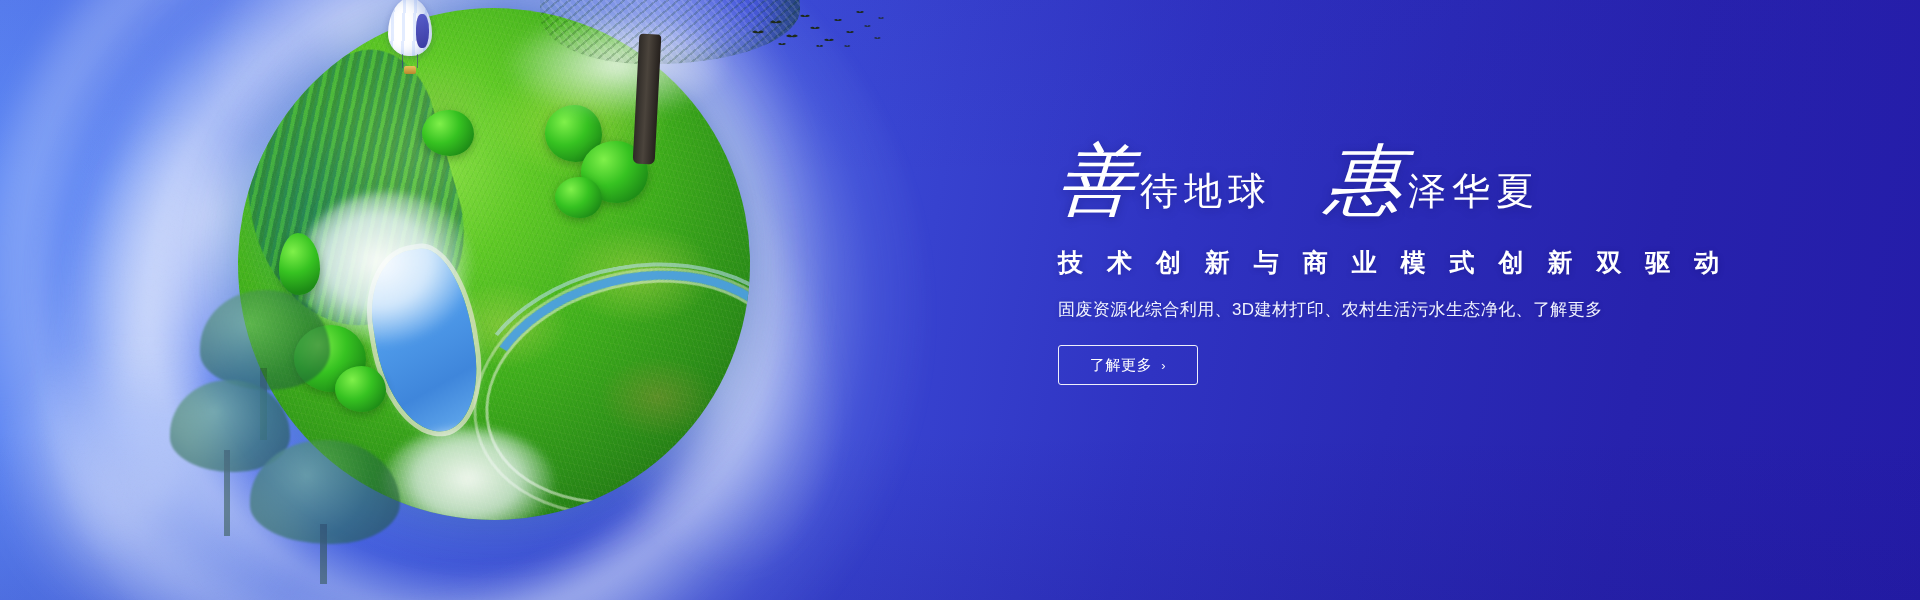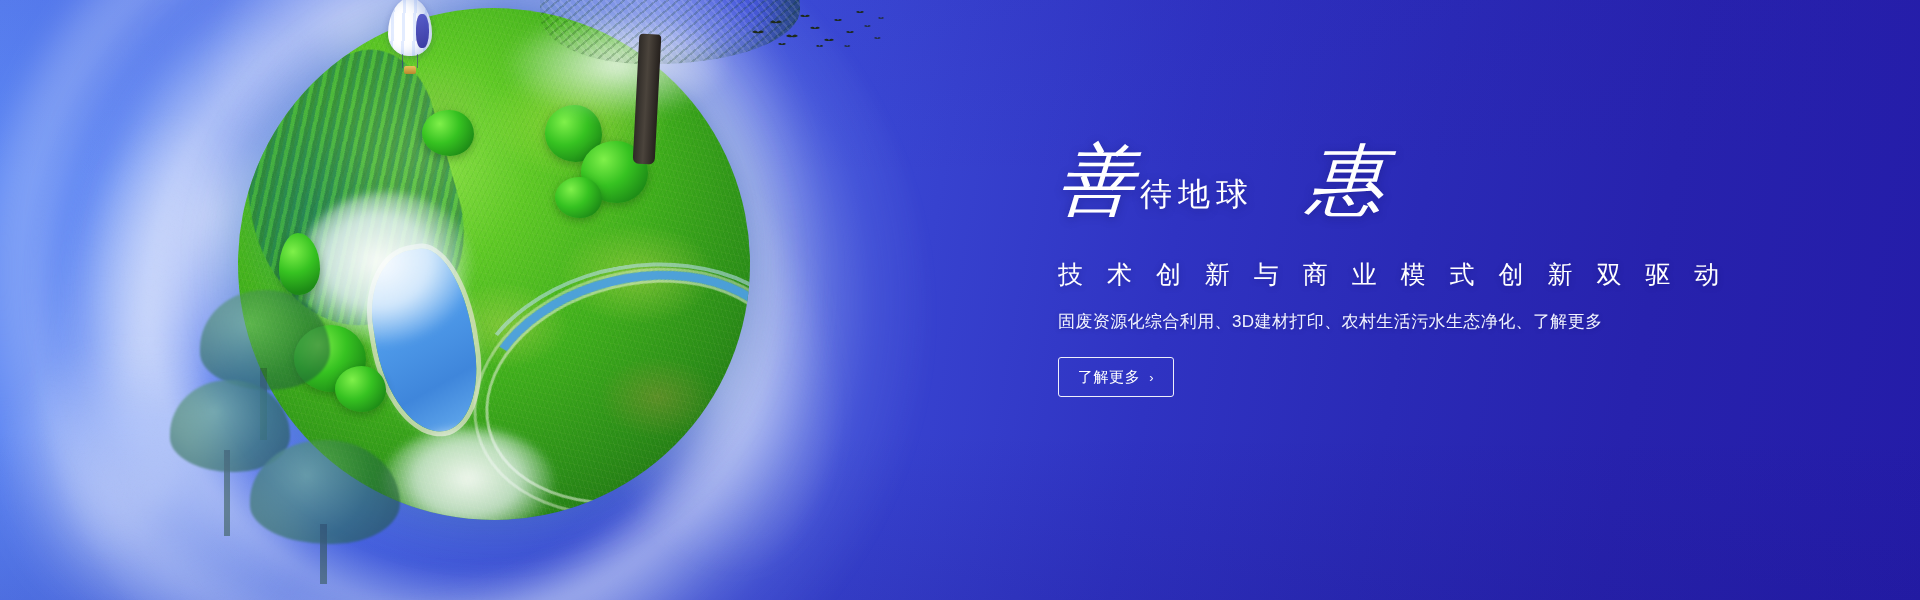"待地球" .hl-small { font-size: 32px -> 38px }
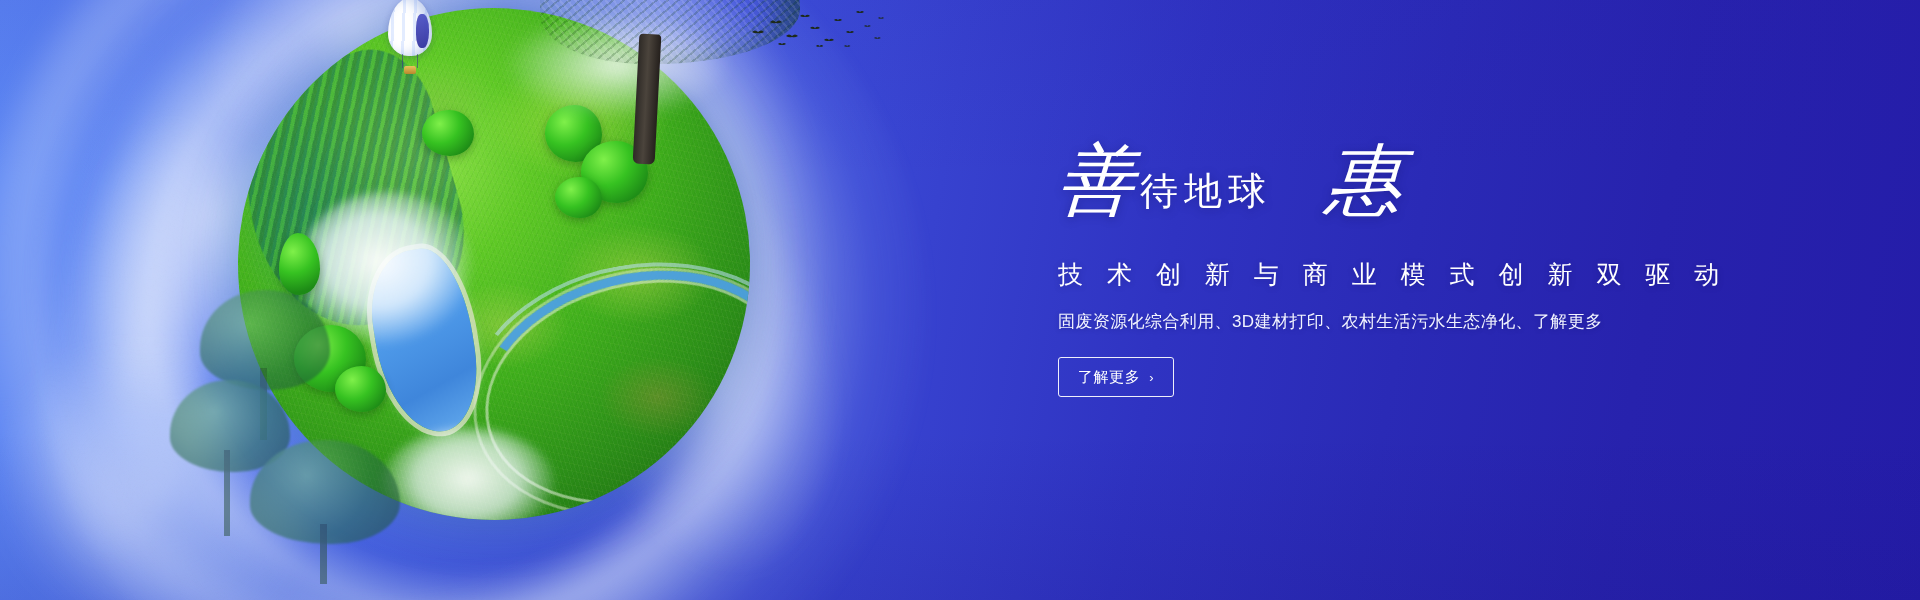"泽华夏" span.hl-small { html: none -> <span>泽华夏</span> }
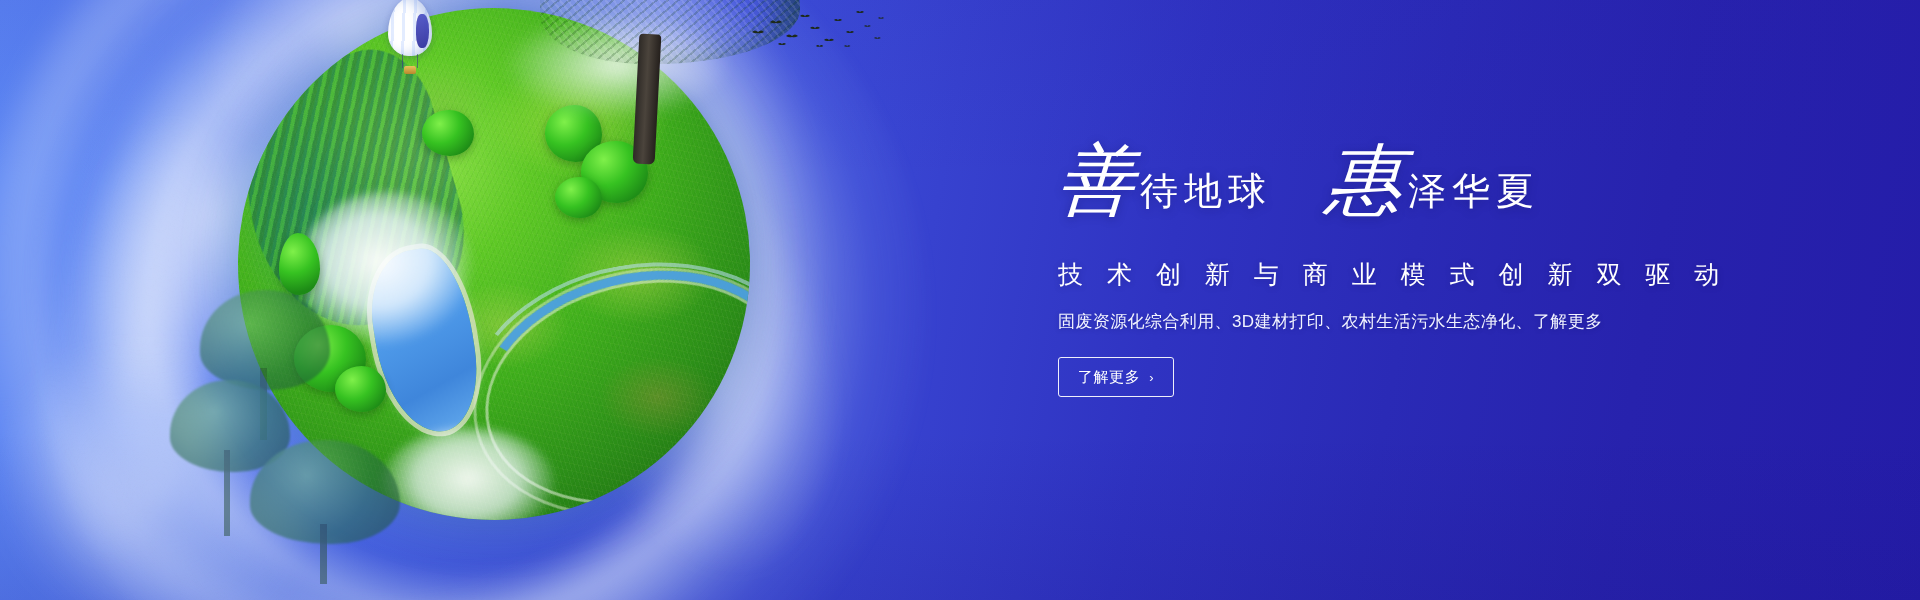"技 术 创 新 与" .subtitle { font-weight: 400 -> 700; margin-top: 42px -> 30px }
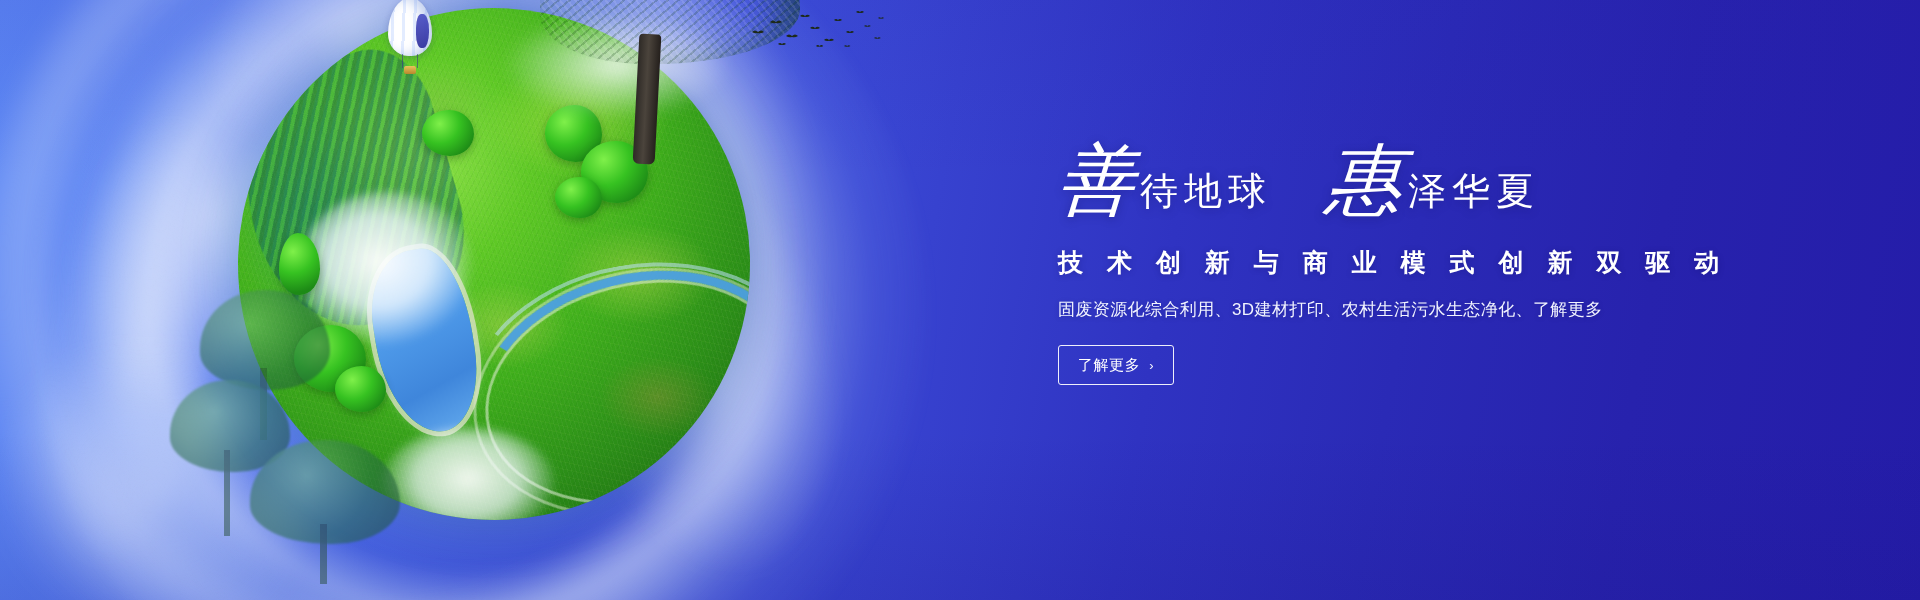"了解更多" .cta { width: 116px -> 140px }
